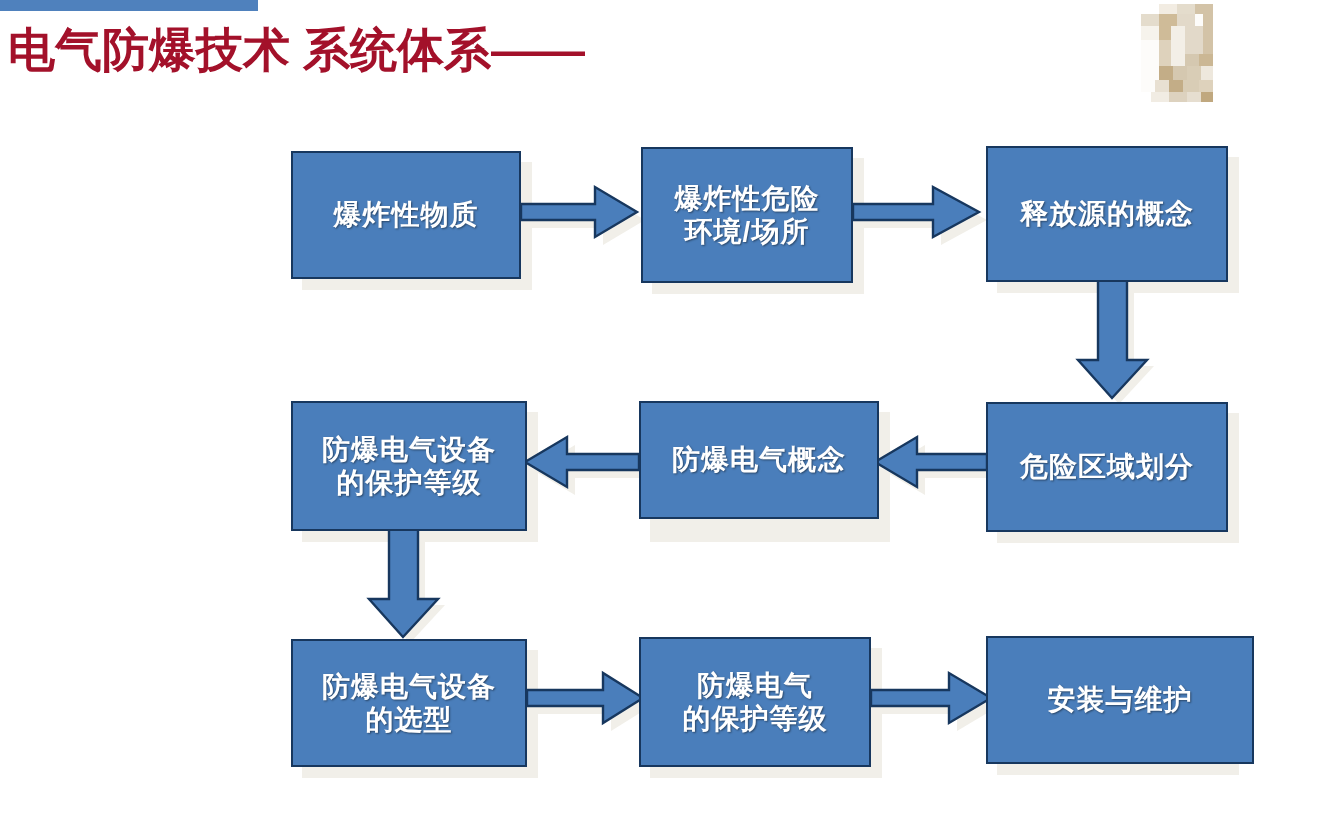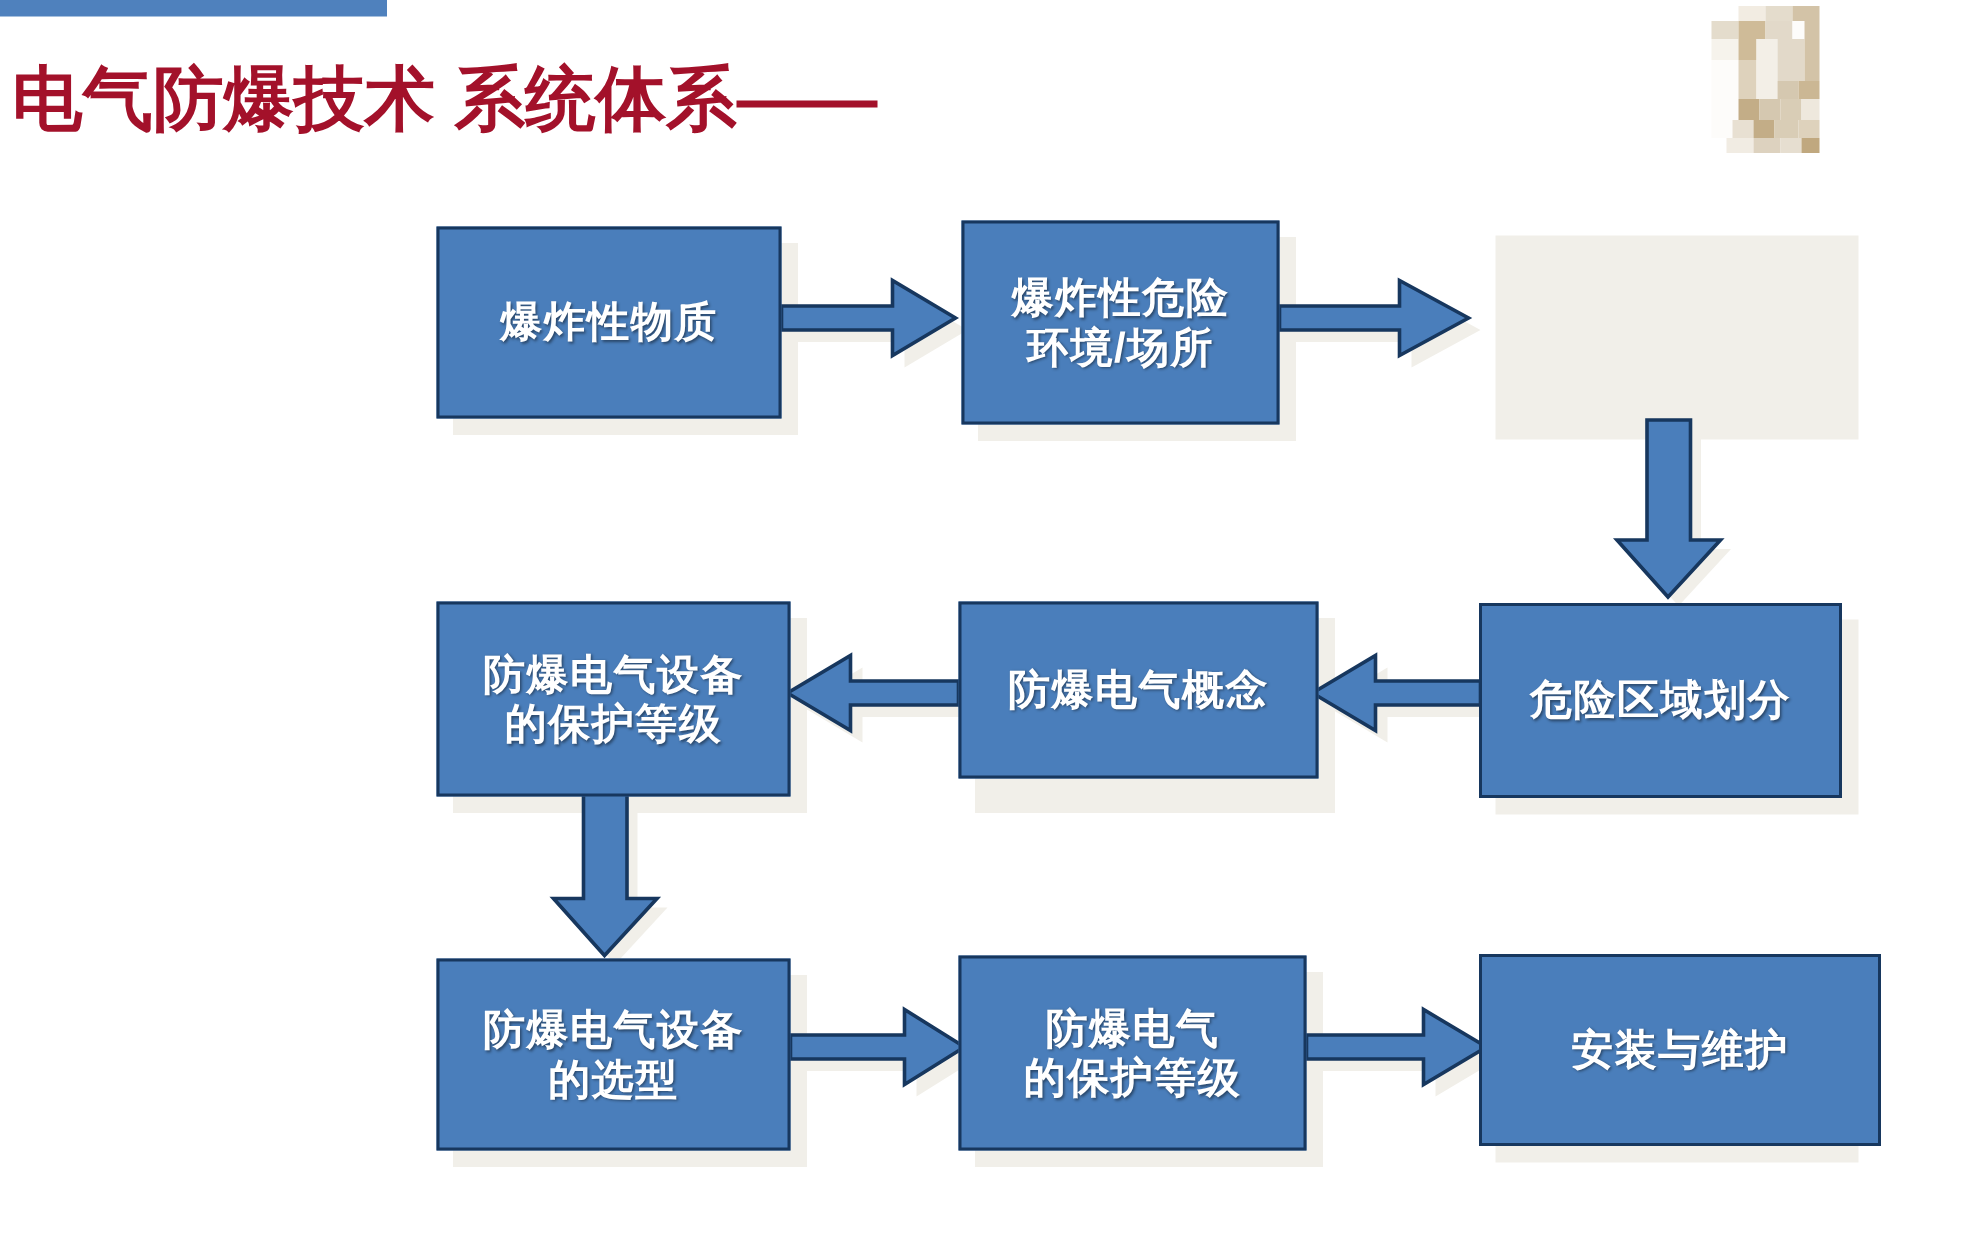"电气防爆技术 系统体系——" .slide-title { margin-top: 16px -> none }
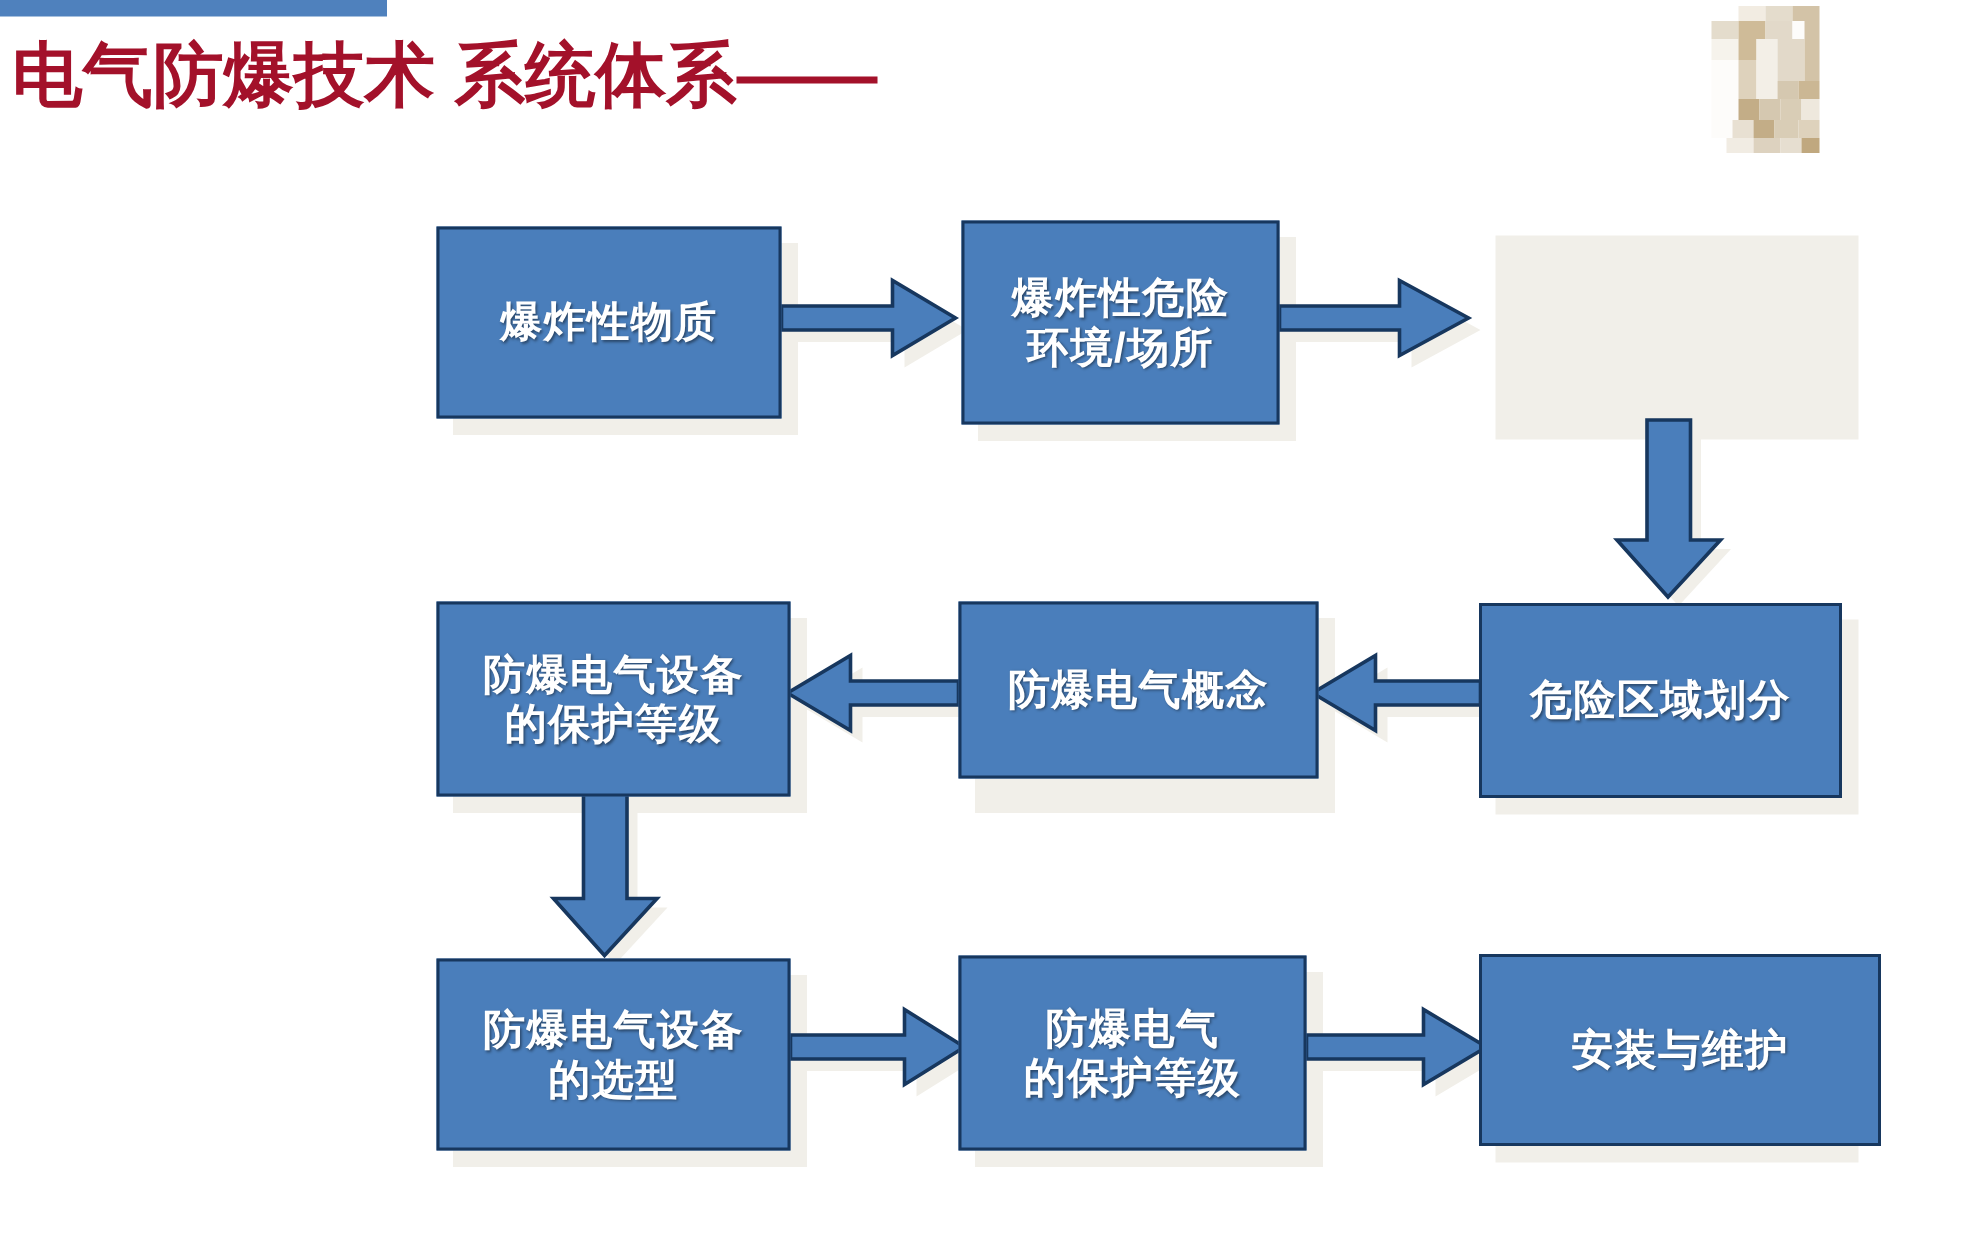"释放源的概念" div.flow-box { html: none -> <div> <span>释放源的概念</span> </div> }
